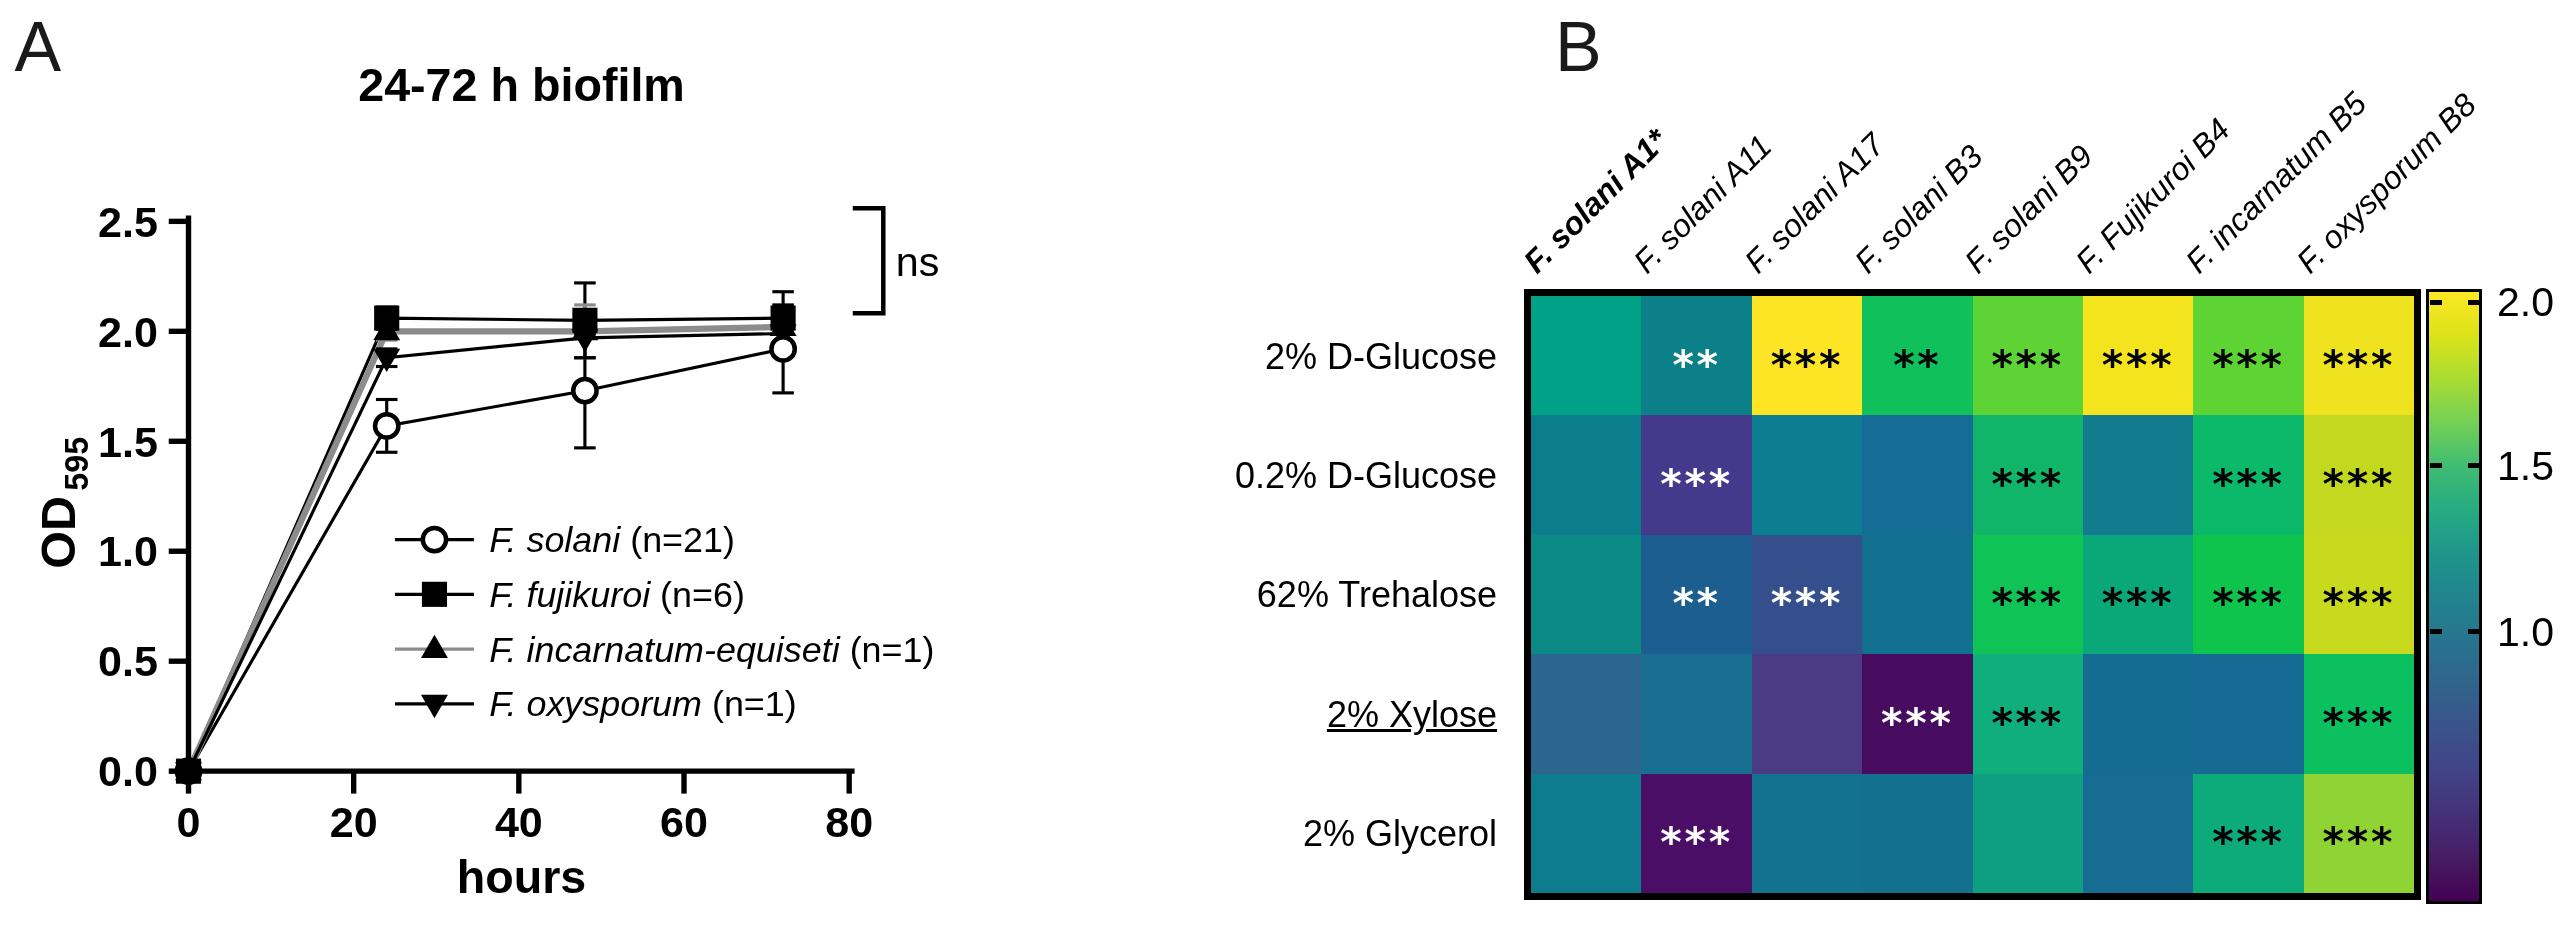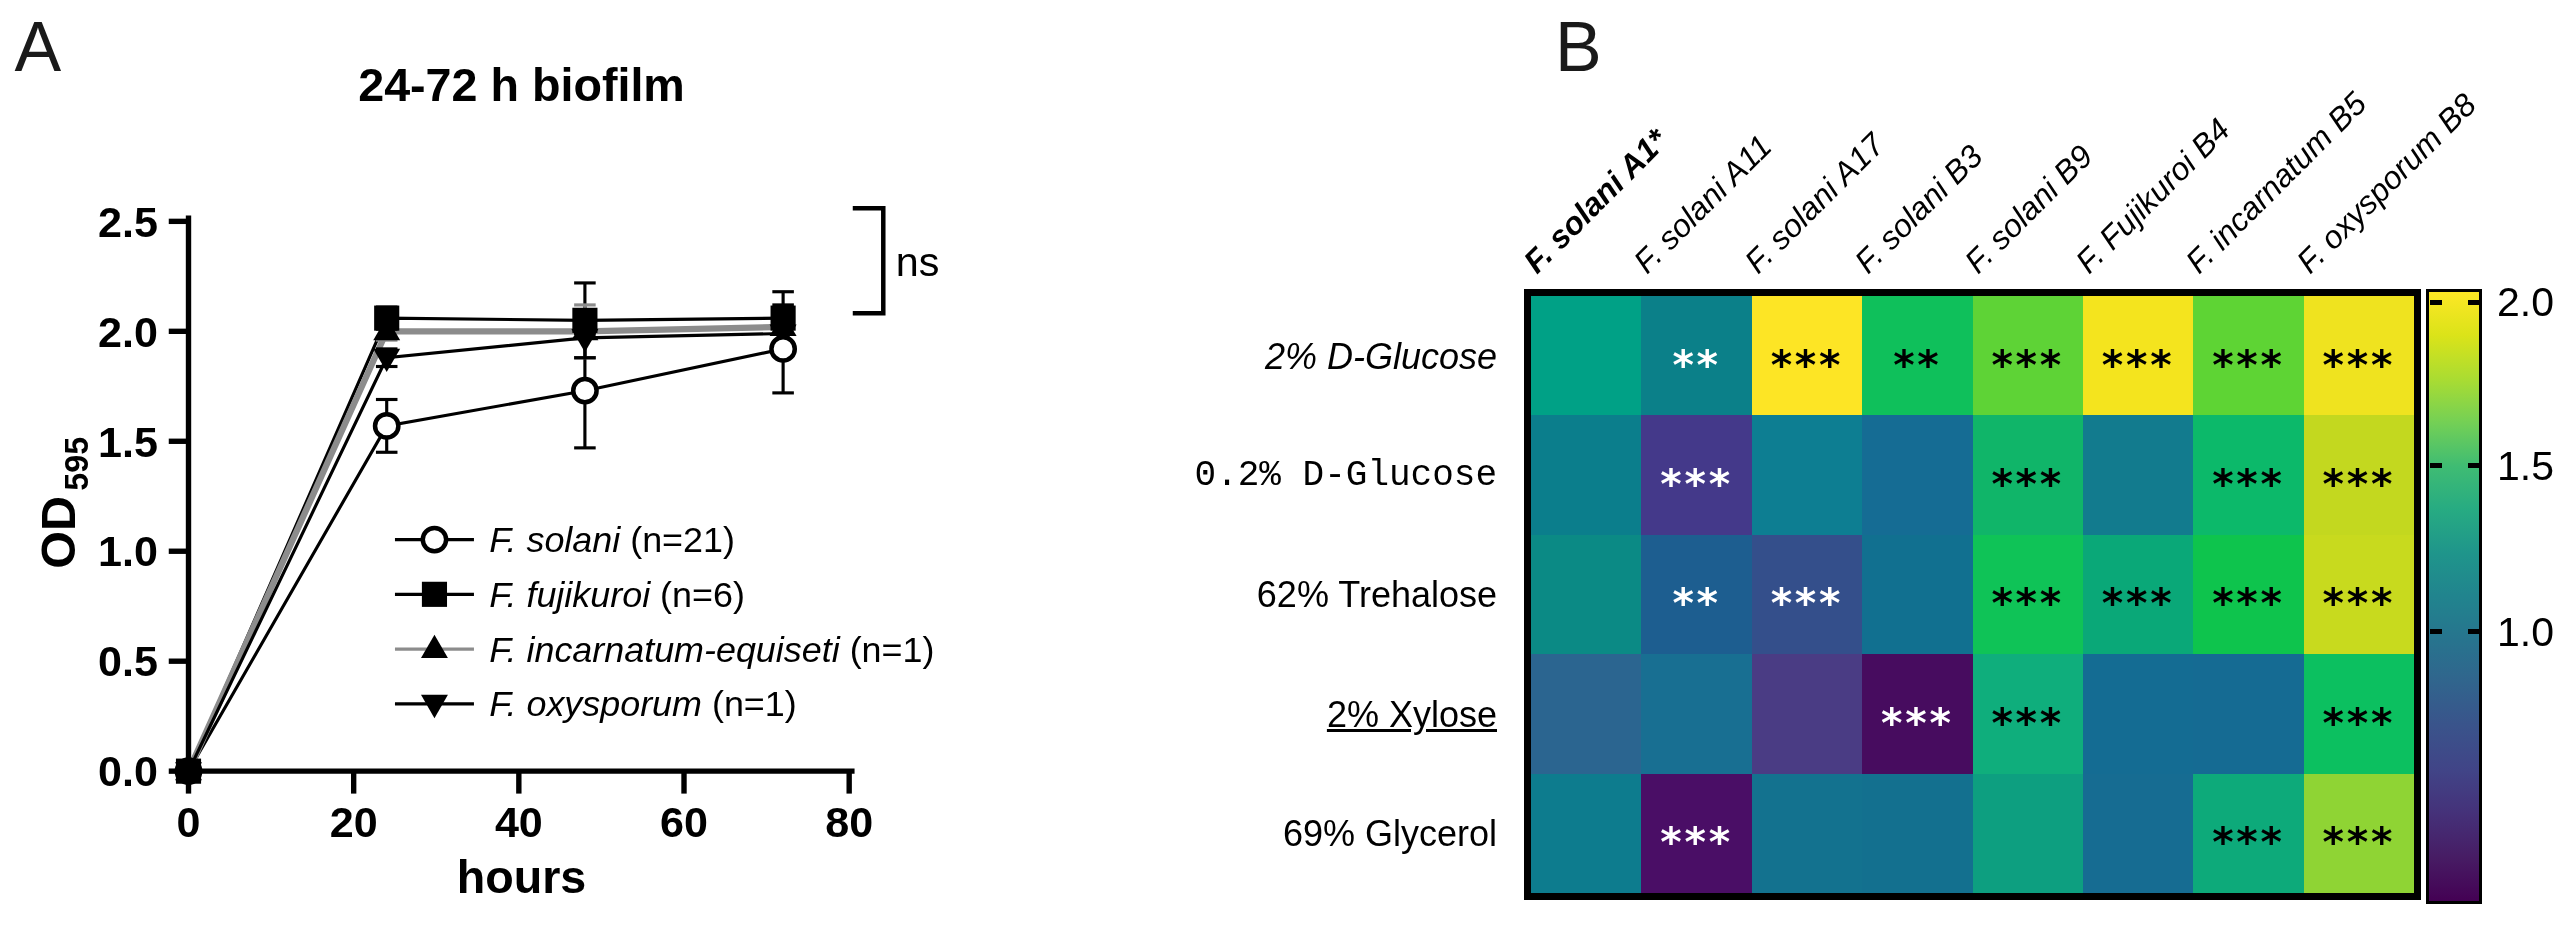"2% D-Glucose" div.hm-rowlabel { font-style: italic -> none }
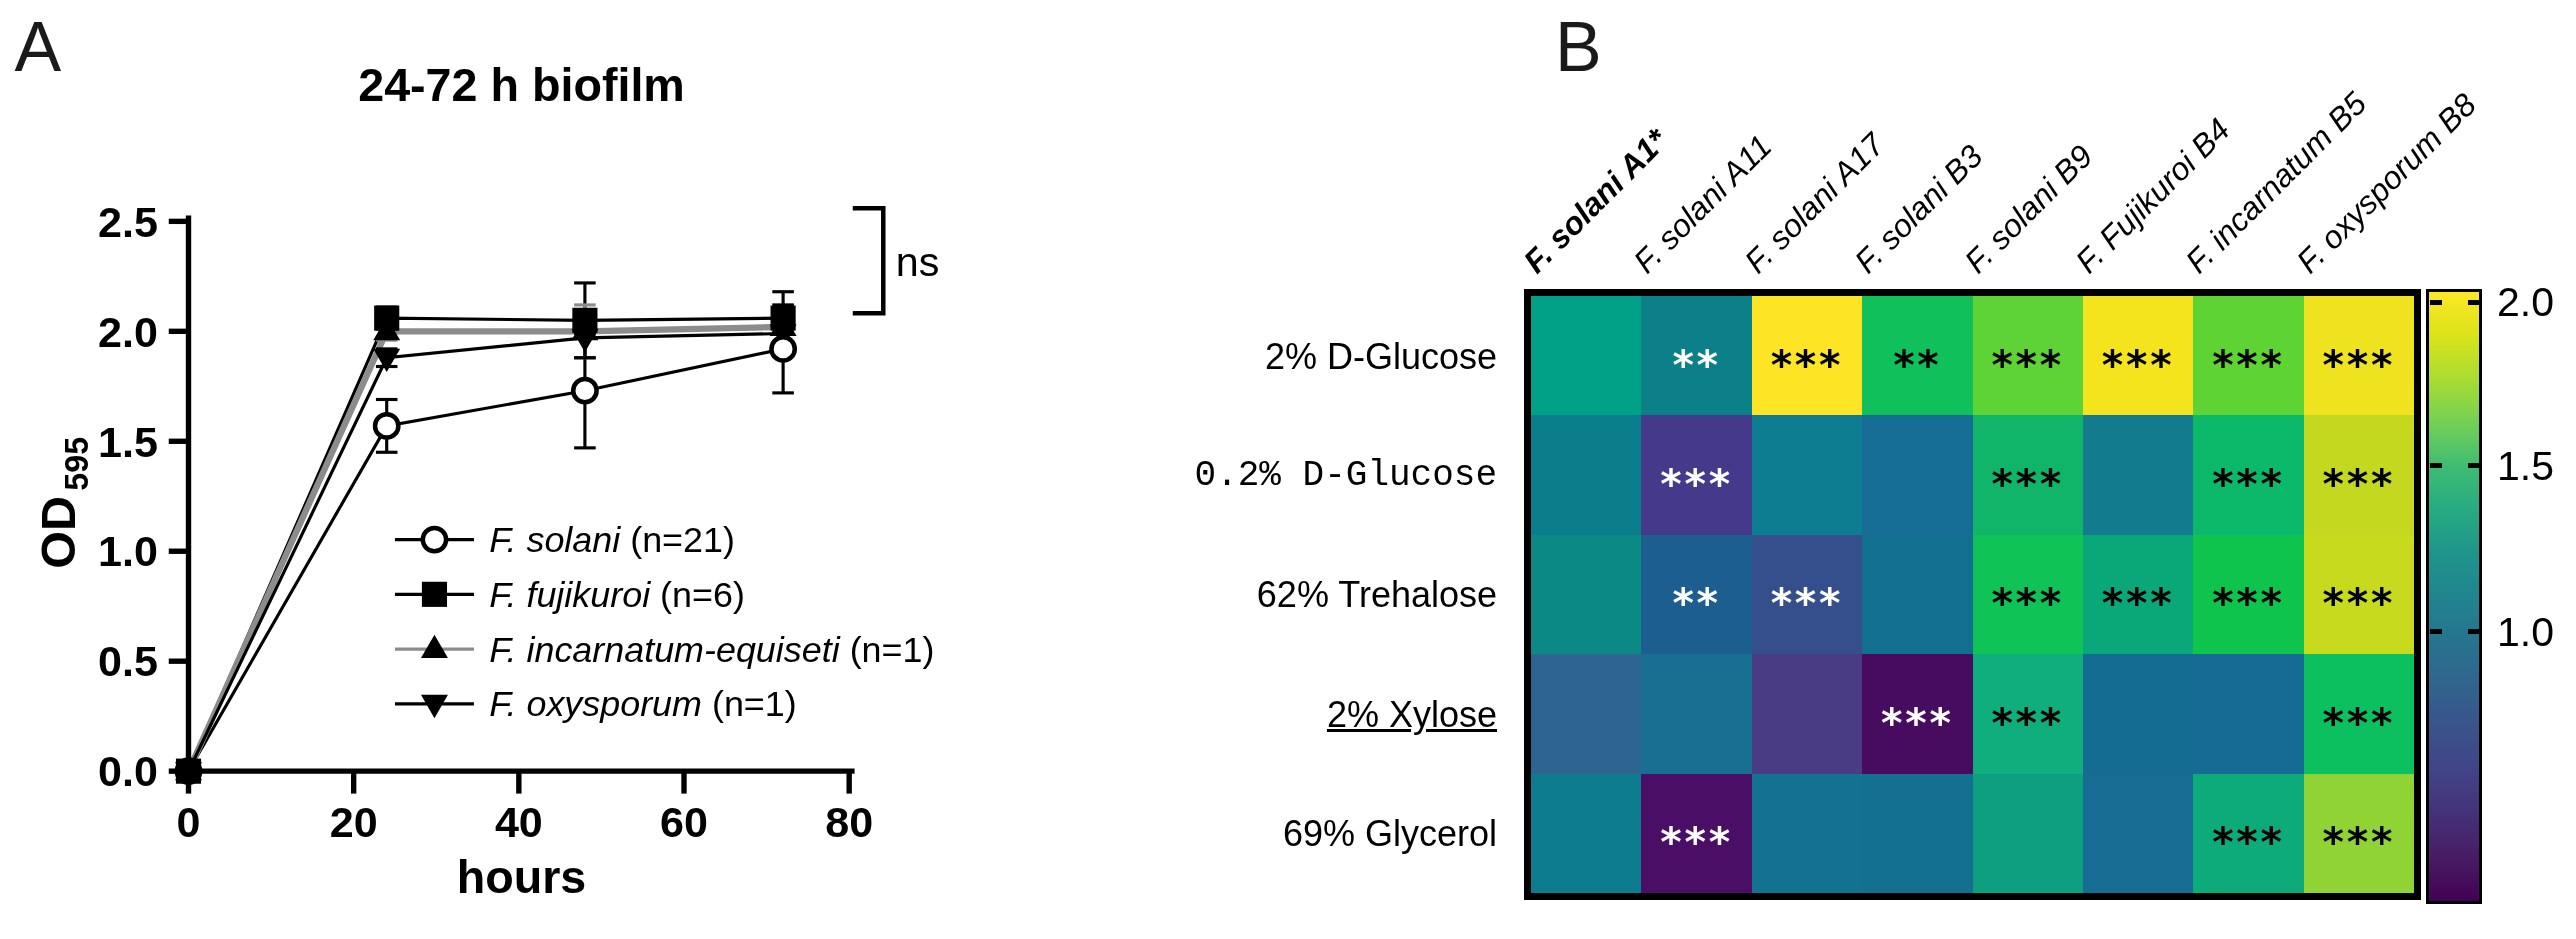"0.2% D-Glucose" div.hm-rowlabel { font-family: Liberation Mono, monospace -> none }
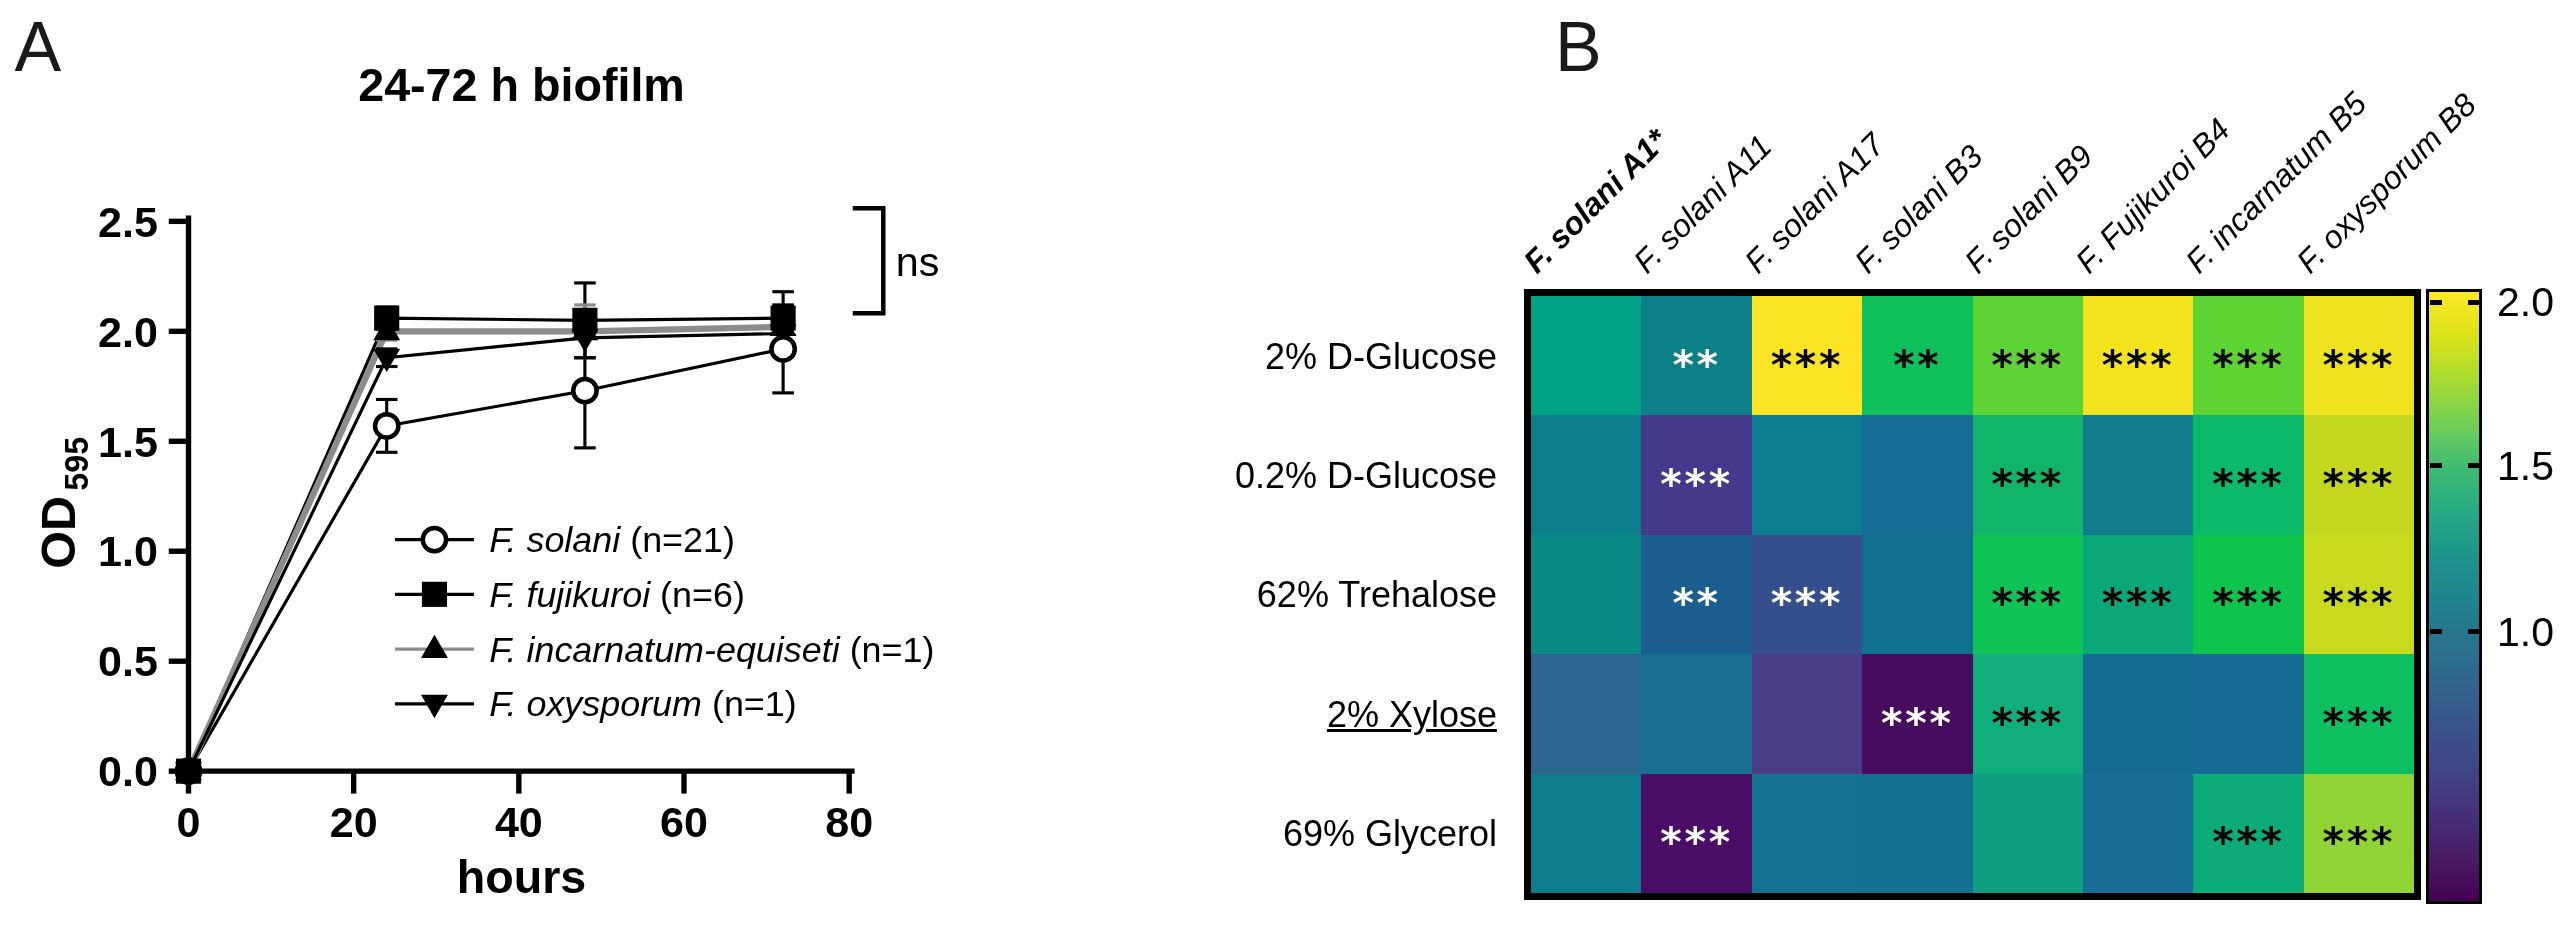"69% Glycerol" div.hm-rowlabel { text: 69% -> 2% }
